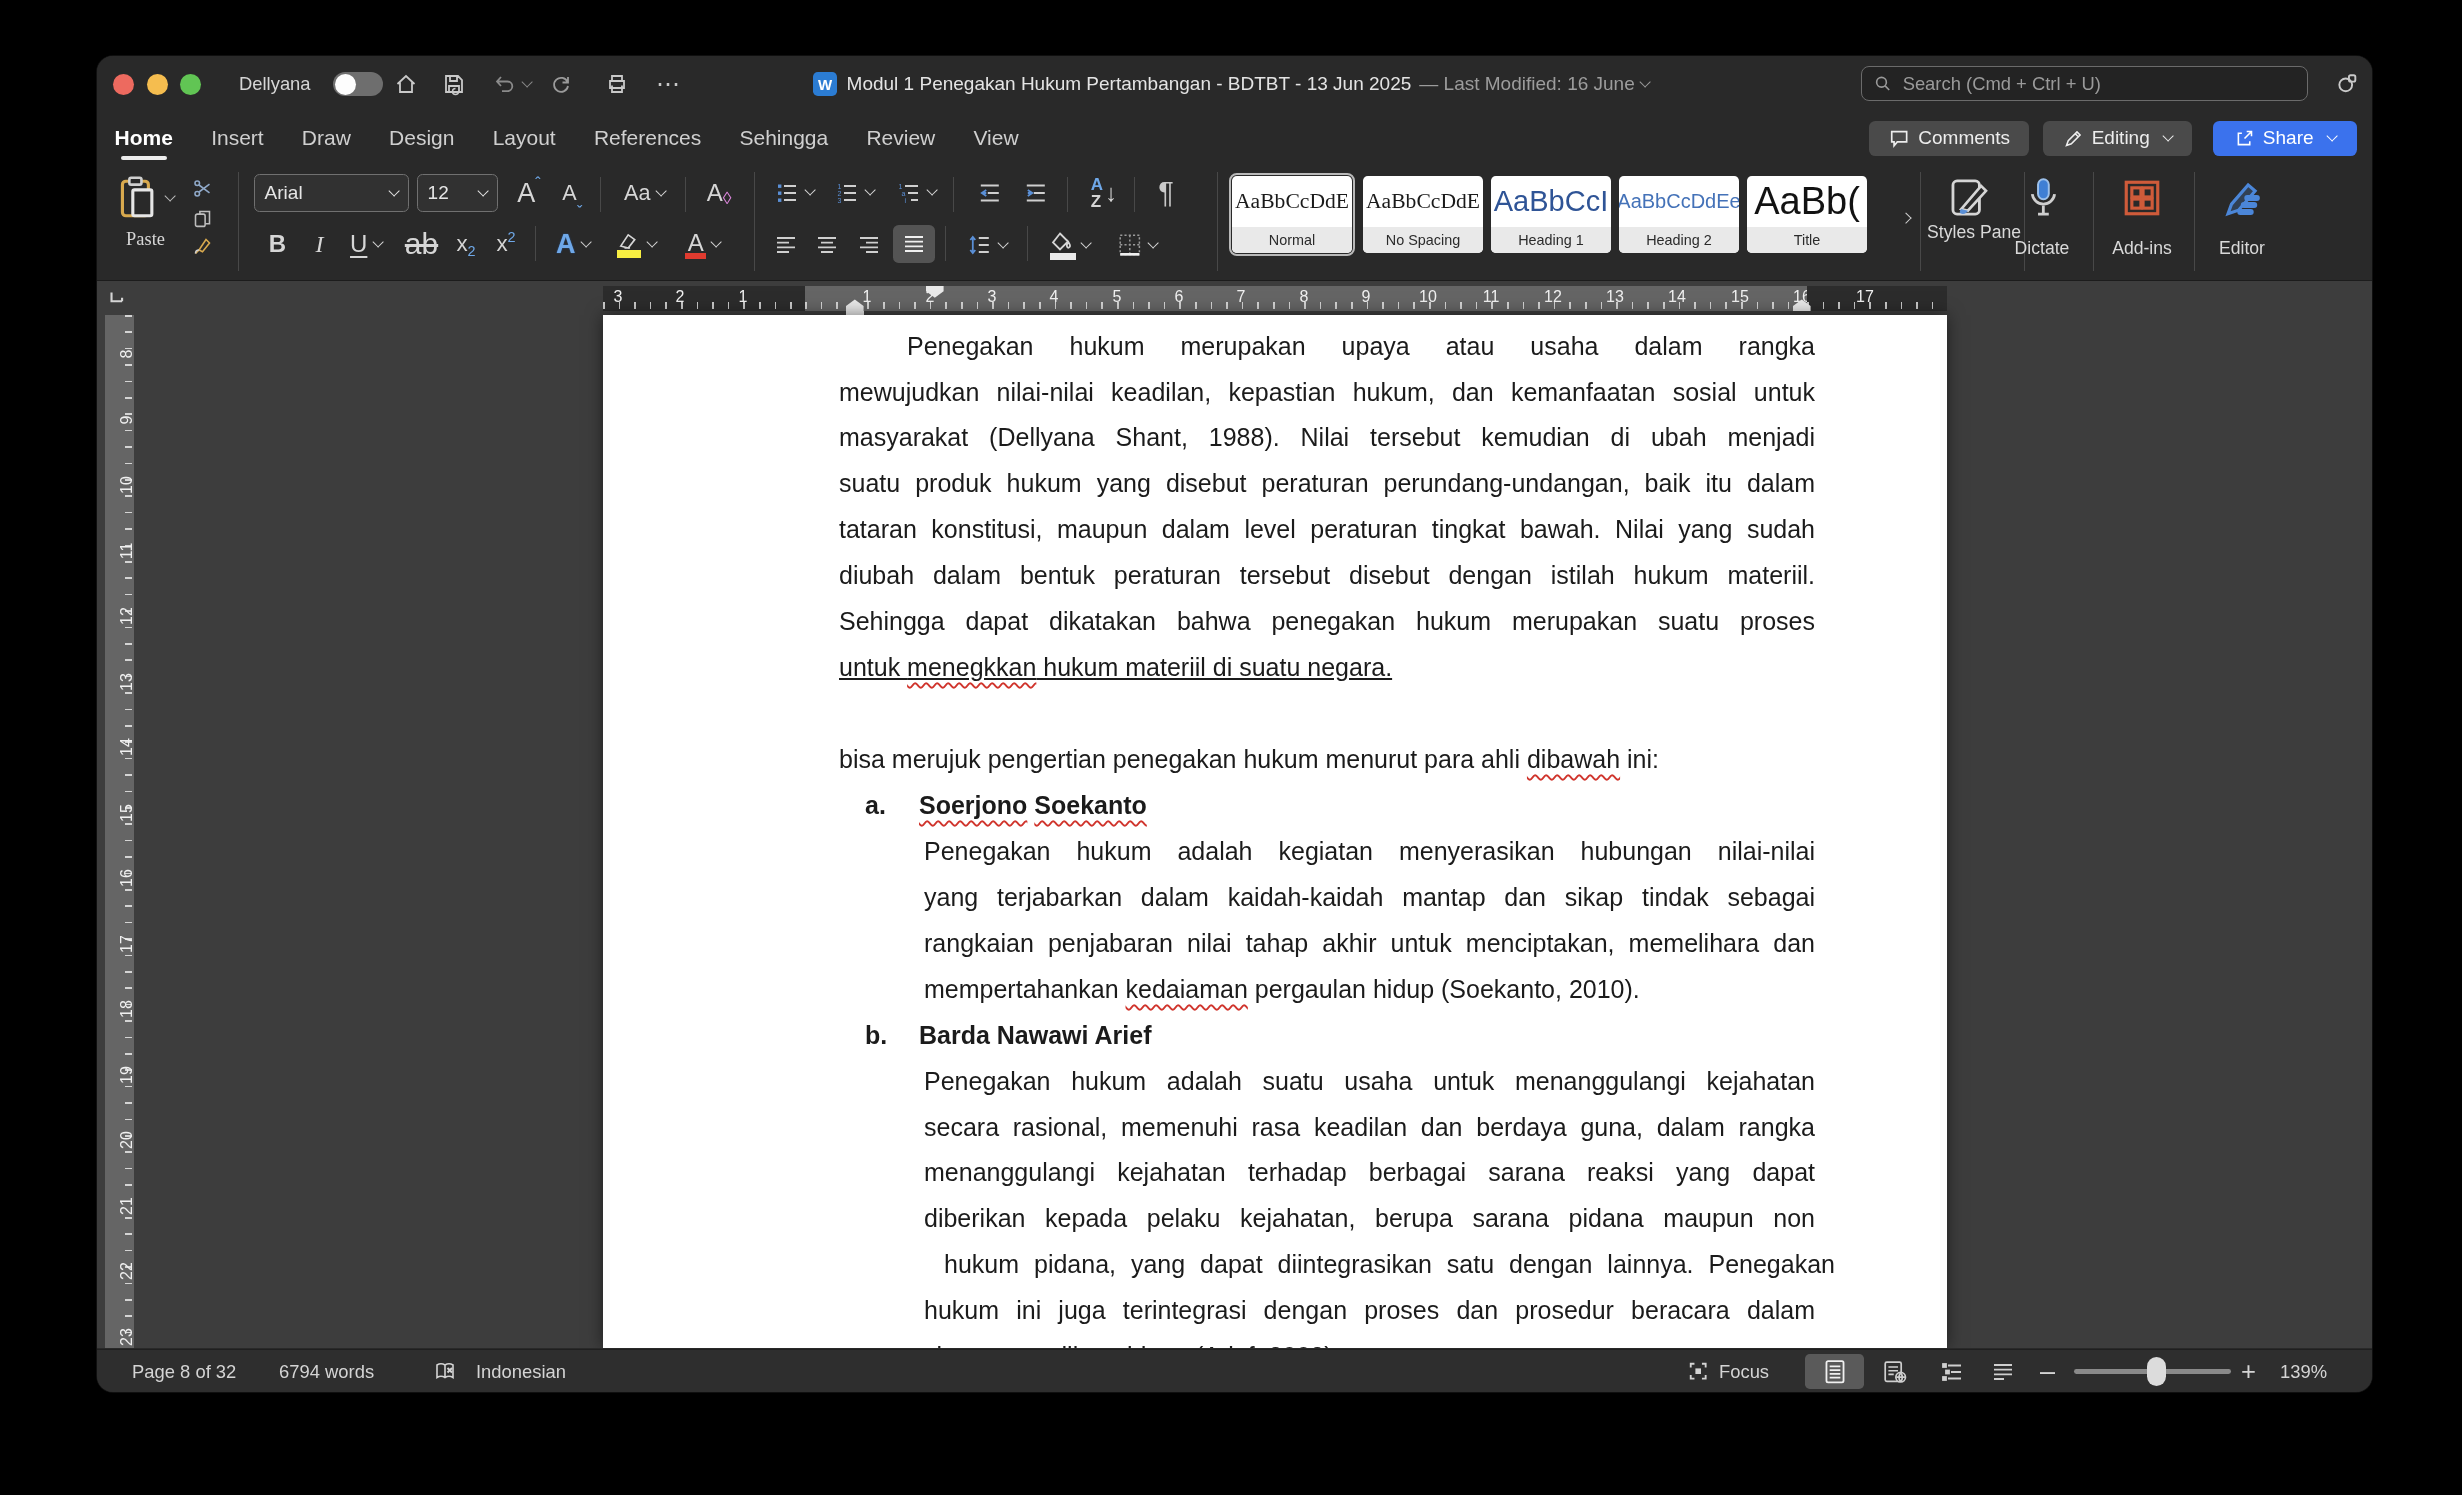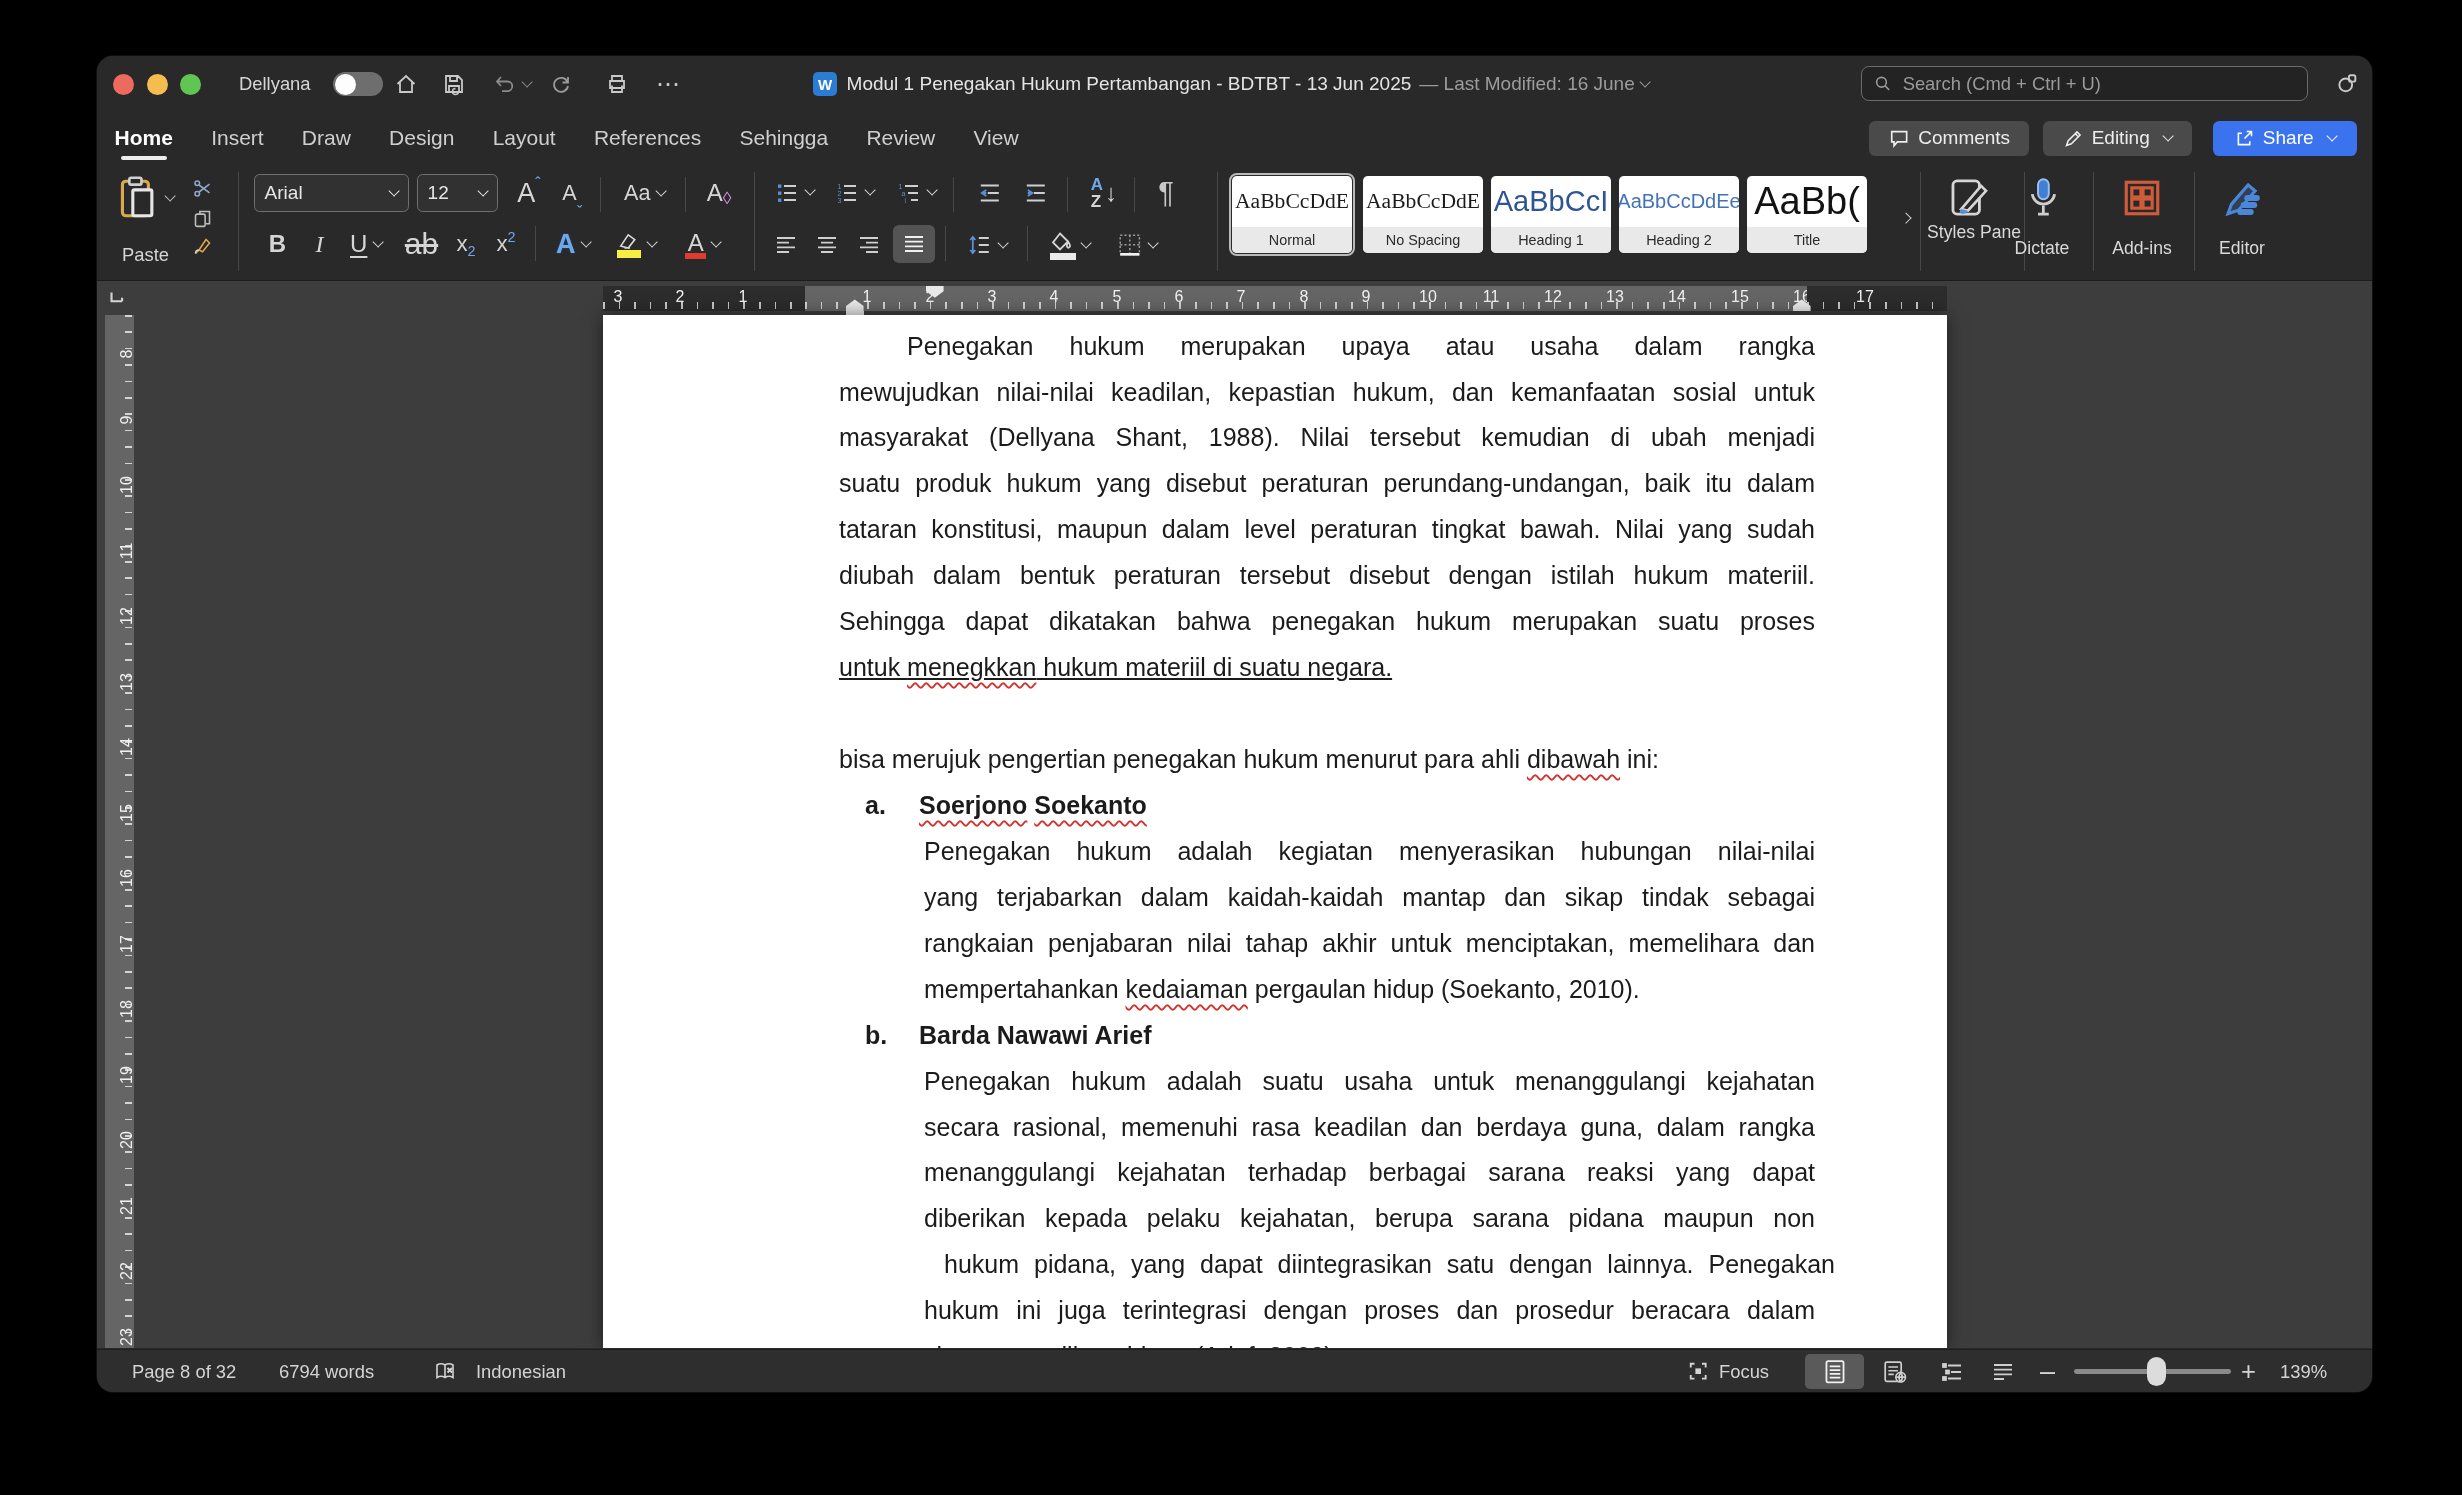"Paste" div.rb { font-family: none -> Liberation Serif, serif; top: 80px -> 64px }
